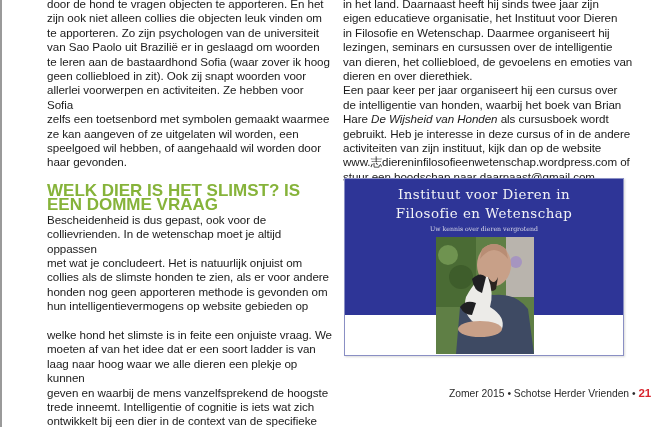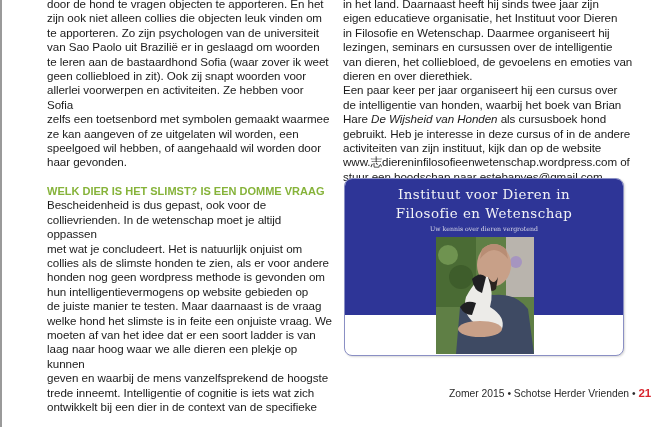"te leren aan de bastaardhond" span { text: weet -> hoog }
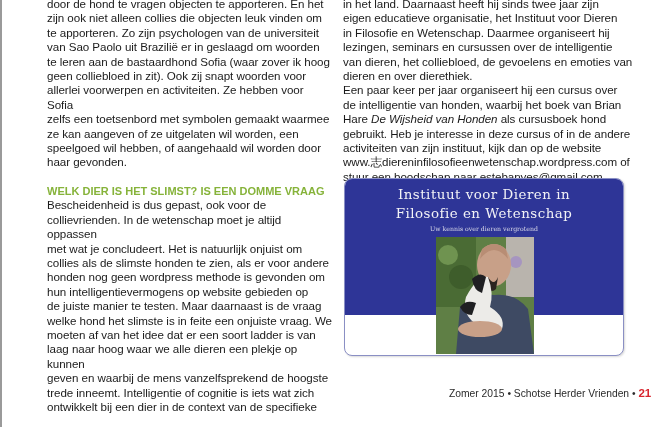"als cursusboek hond" span { text: hond -> wordt }
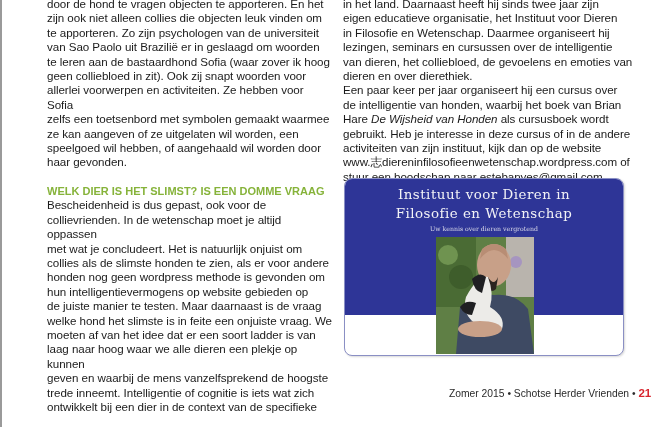"stuur een boodschap naar" span { text: estebanyes@gmail.com -> daarnaast@gmail.com }
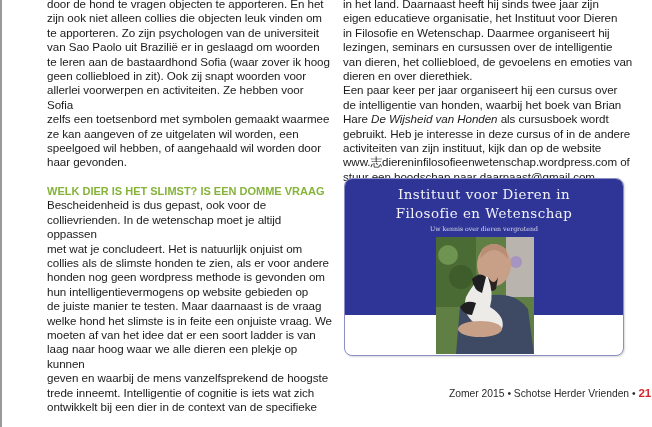"WELK DIER IS HET SLIMST?" .heading { font-size: 11px -> 17px }
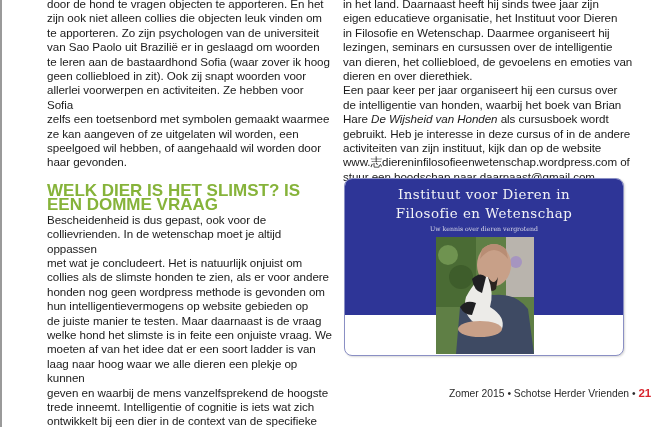"Instituut voor Dieren in" .ad-box { border-radius: 8px -> 0 }
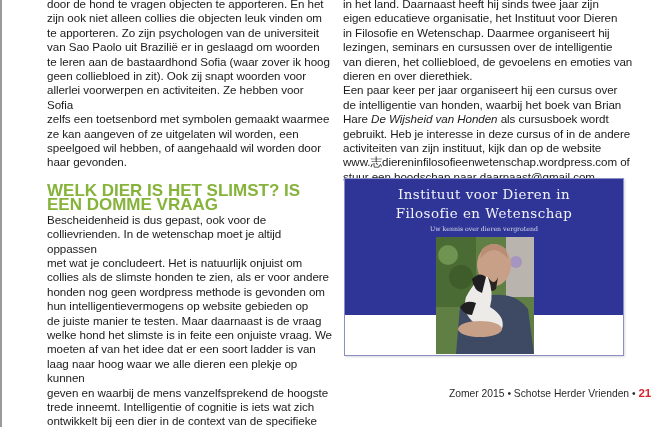"honden nog geen wordpress methode" span { text: wordpress -> apporteren }
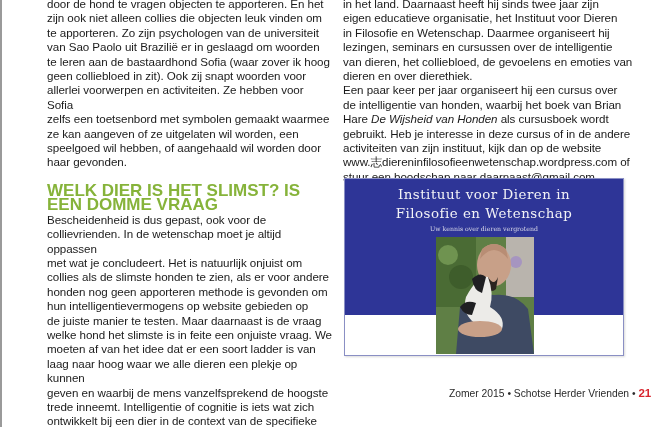"de juiste manier te testen." span { html: <span>de juiste manier te testen. Maar daarnaast is de vraag</span> -> none }
